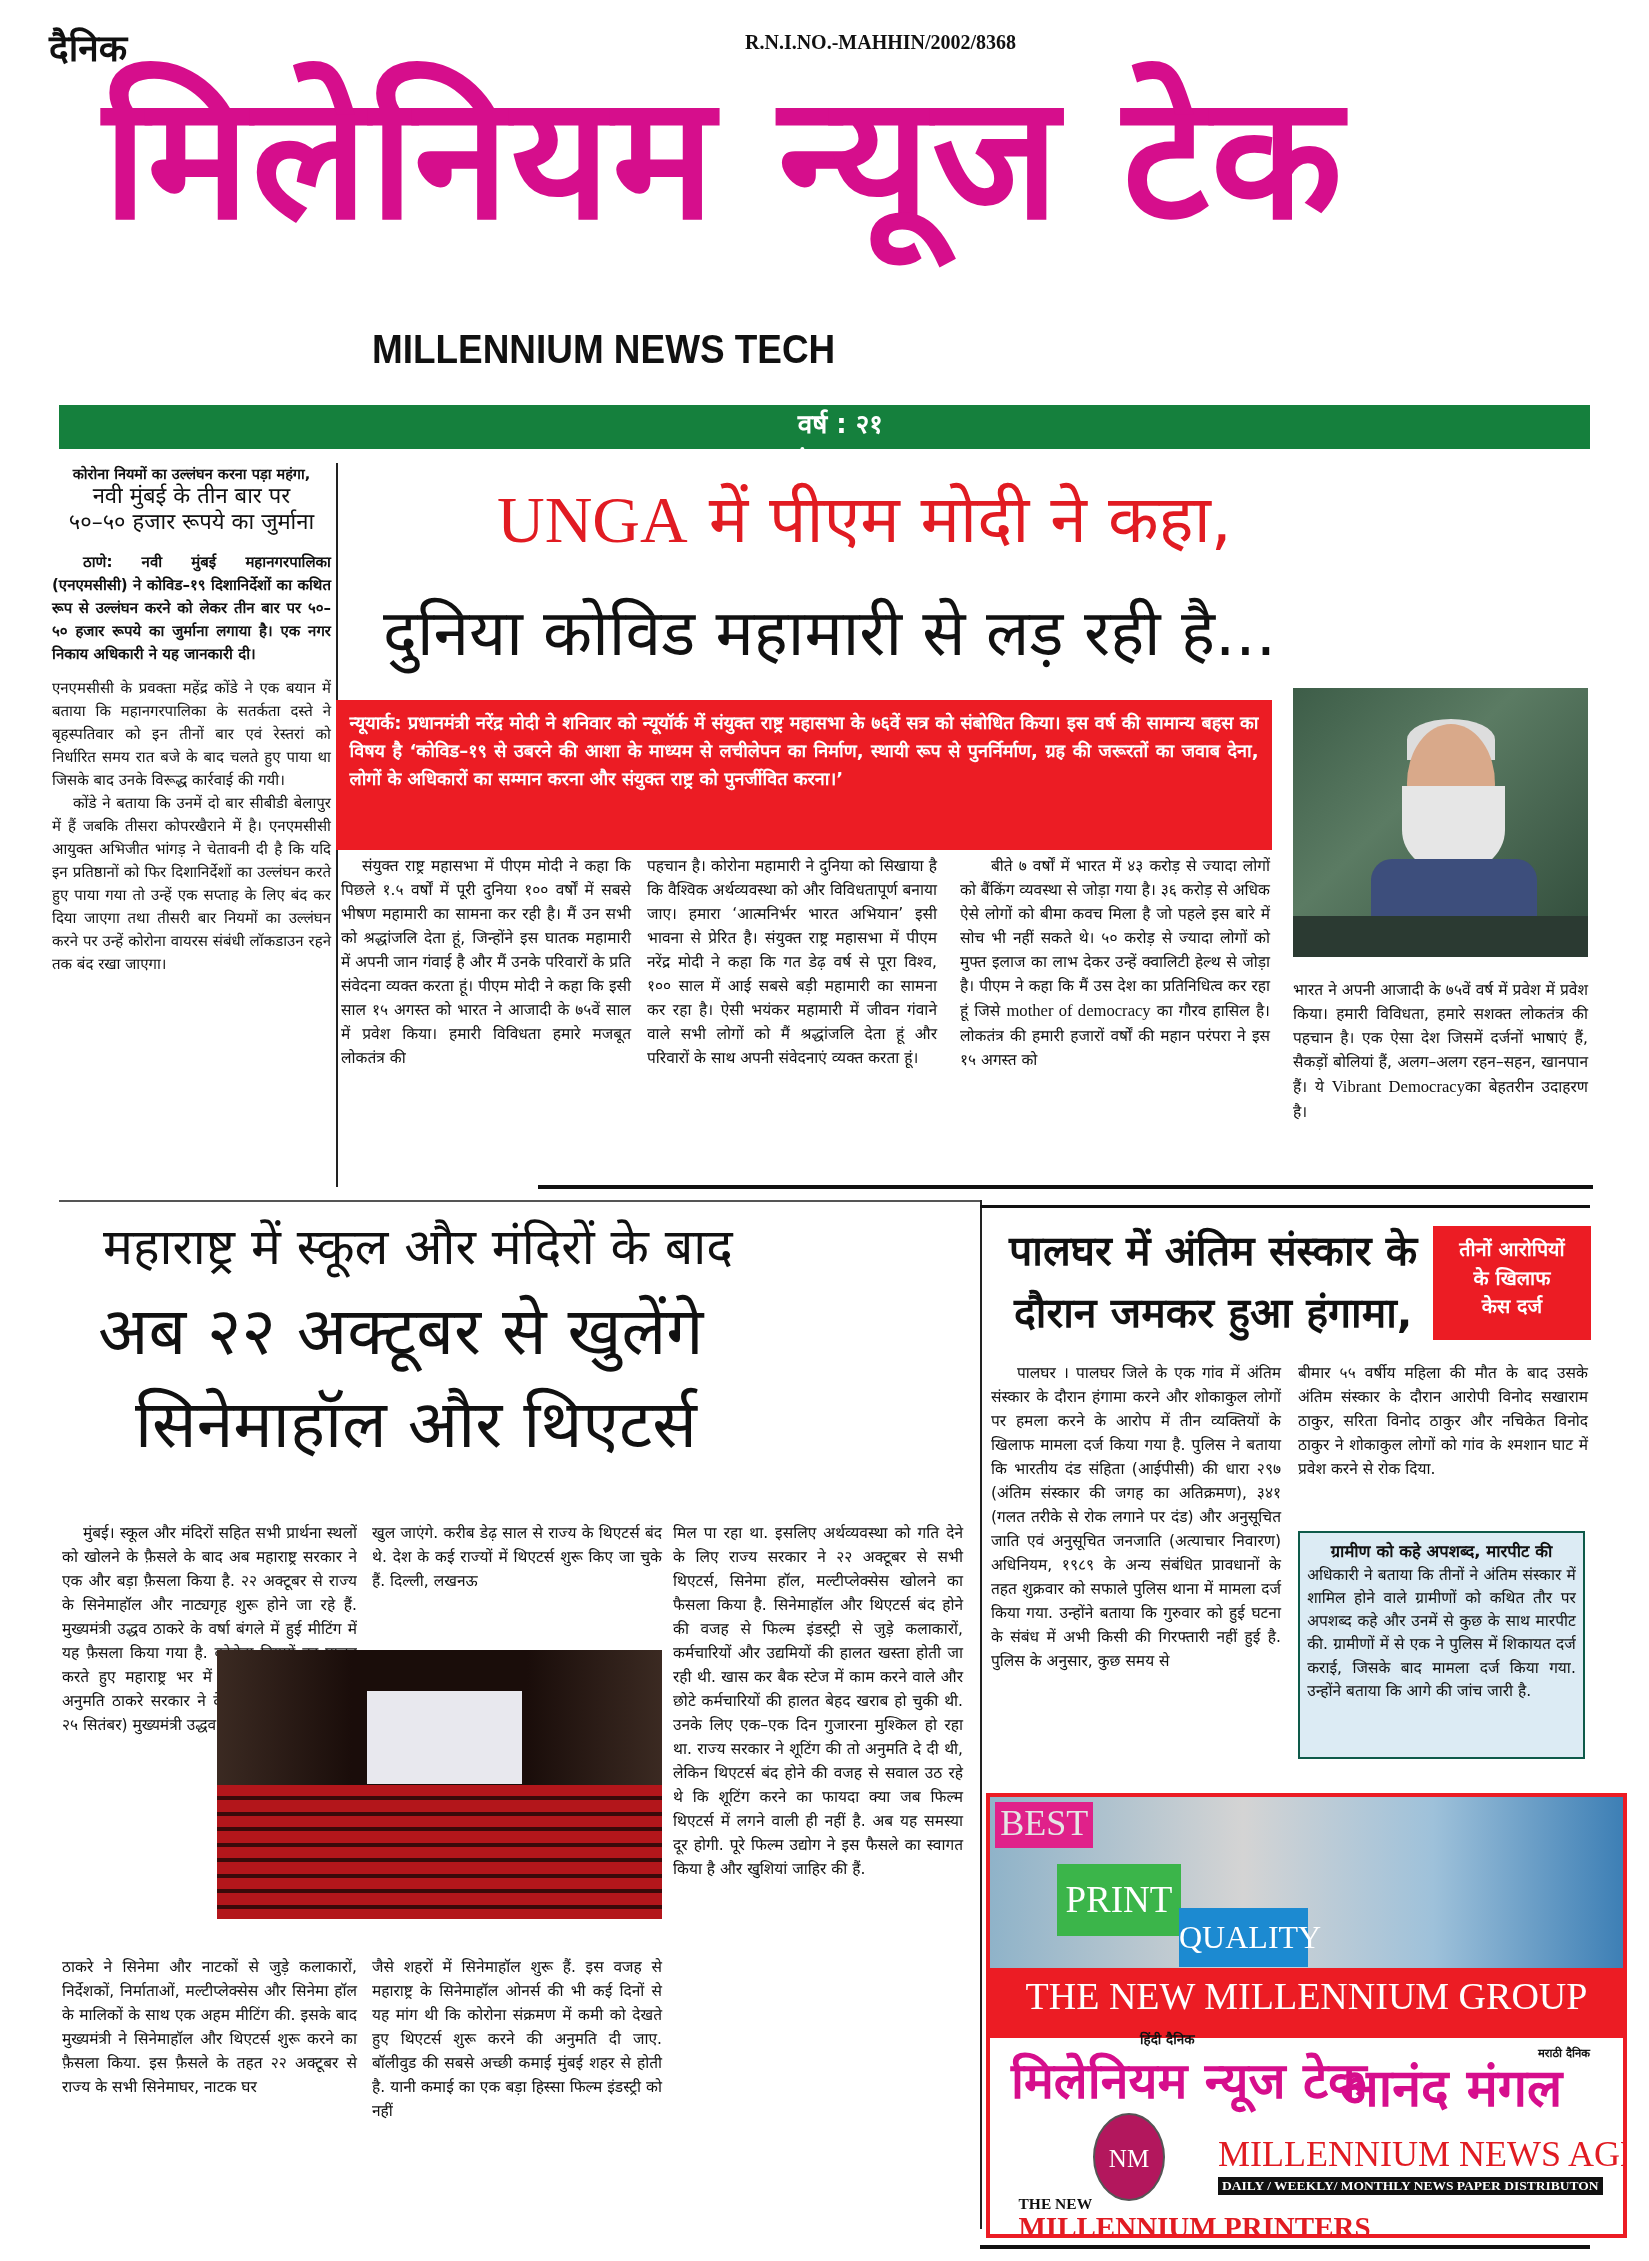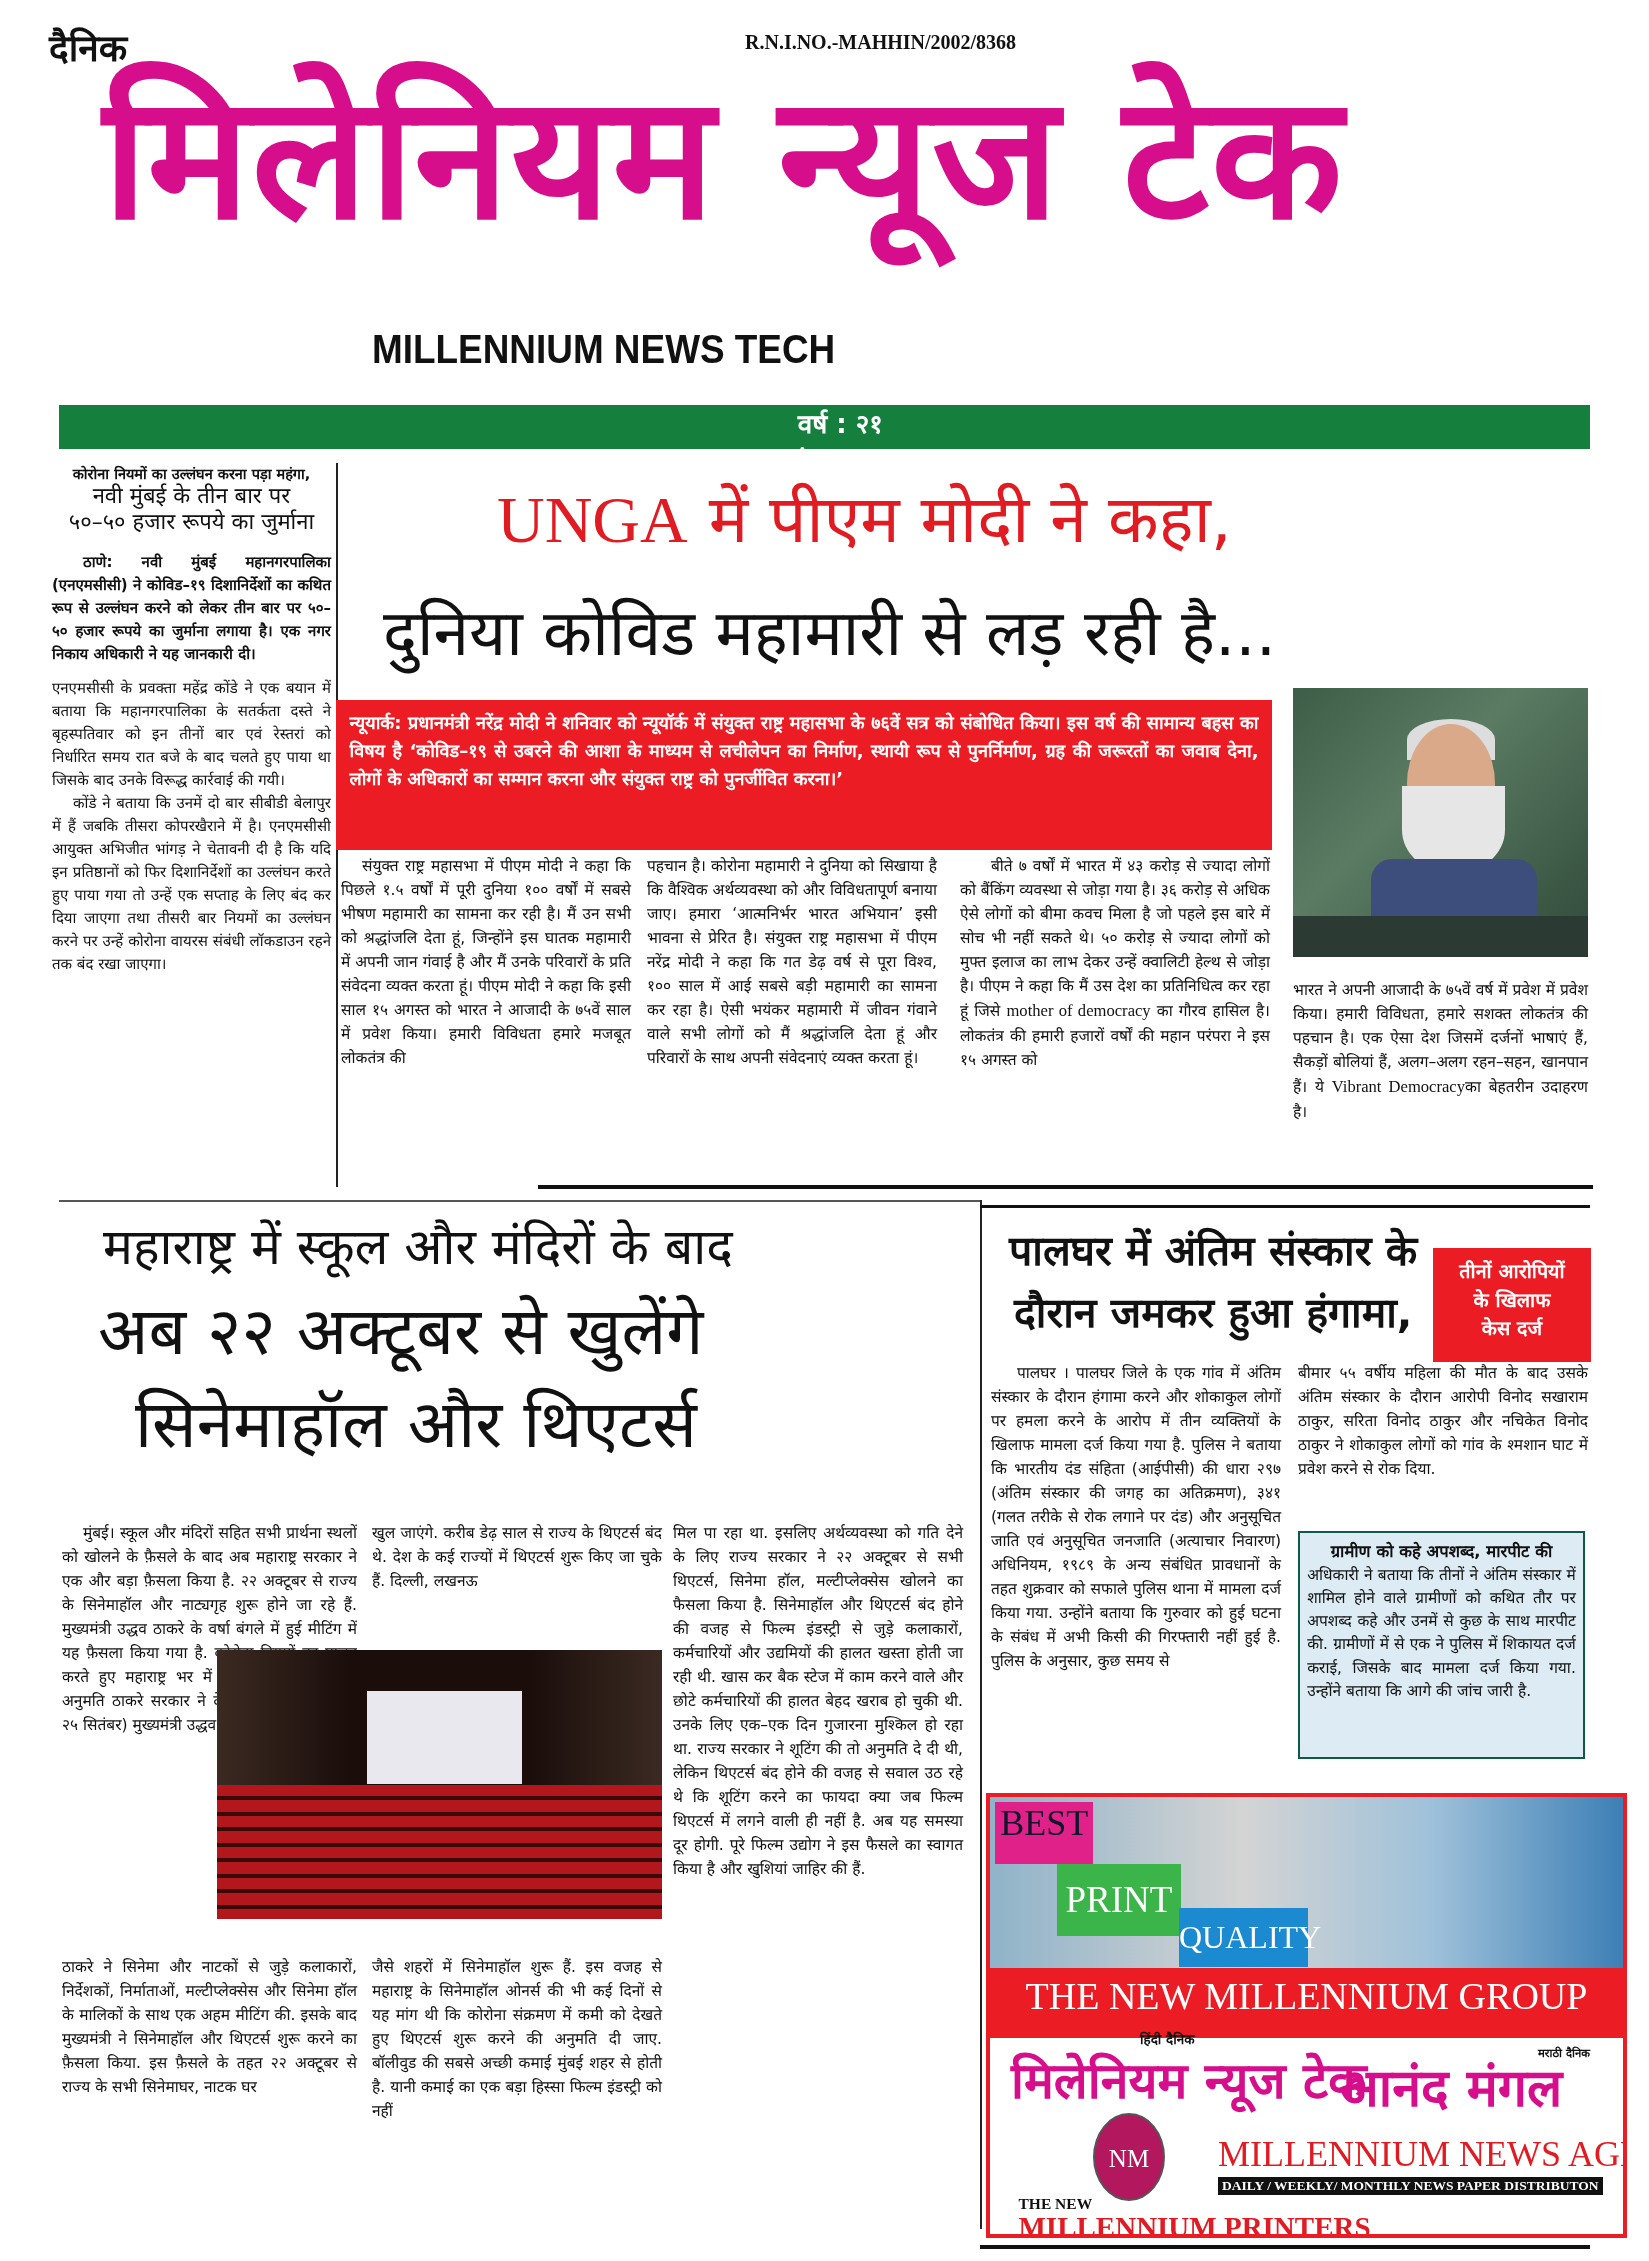"तीनों आरोपियों" .pgbox { margin-top: 22px -> none }
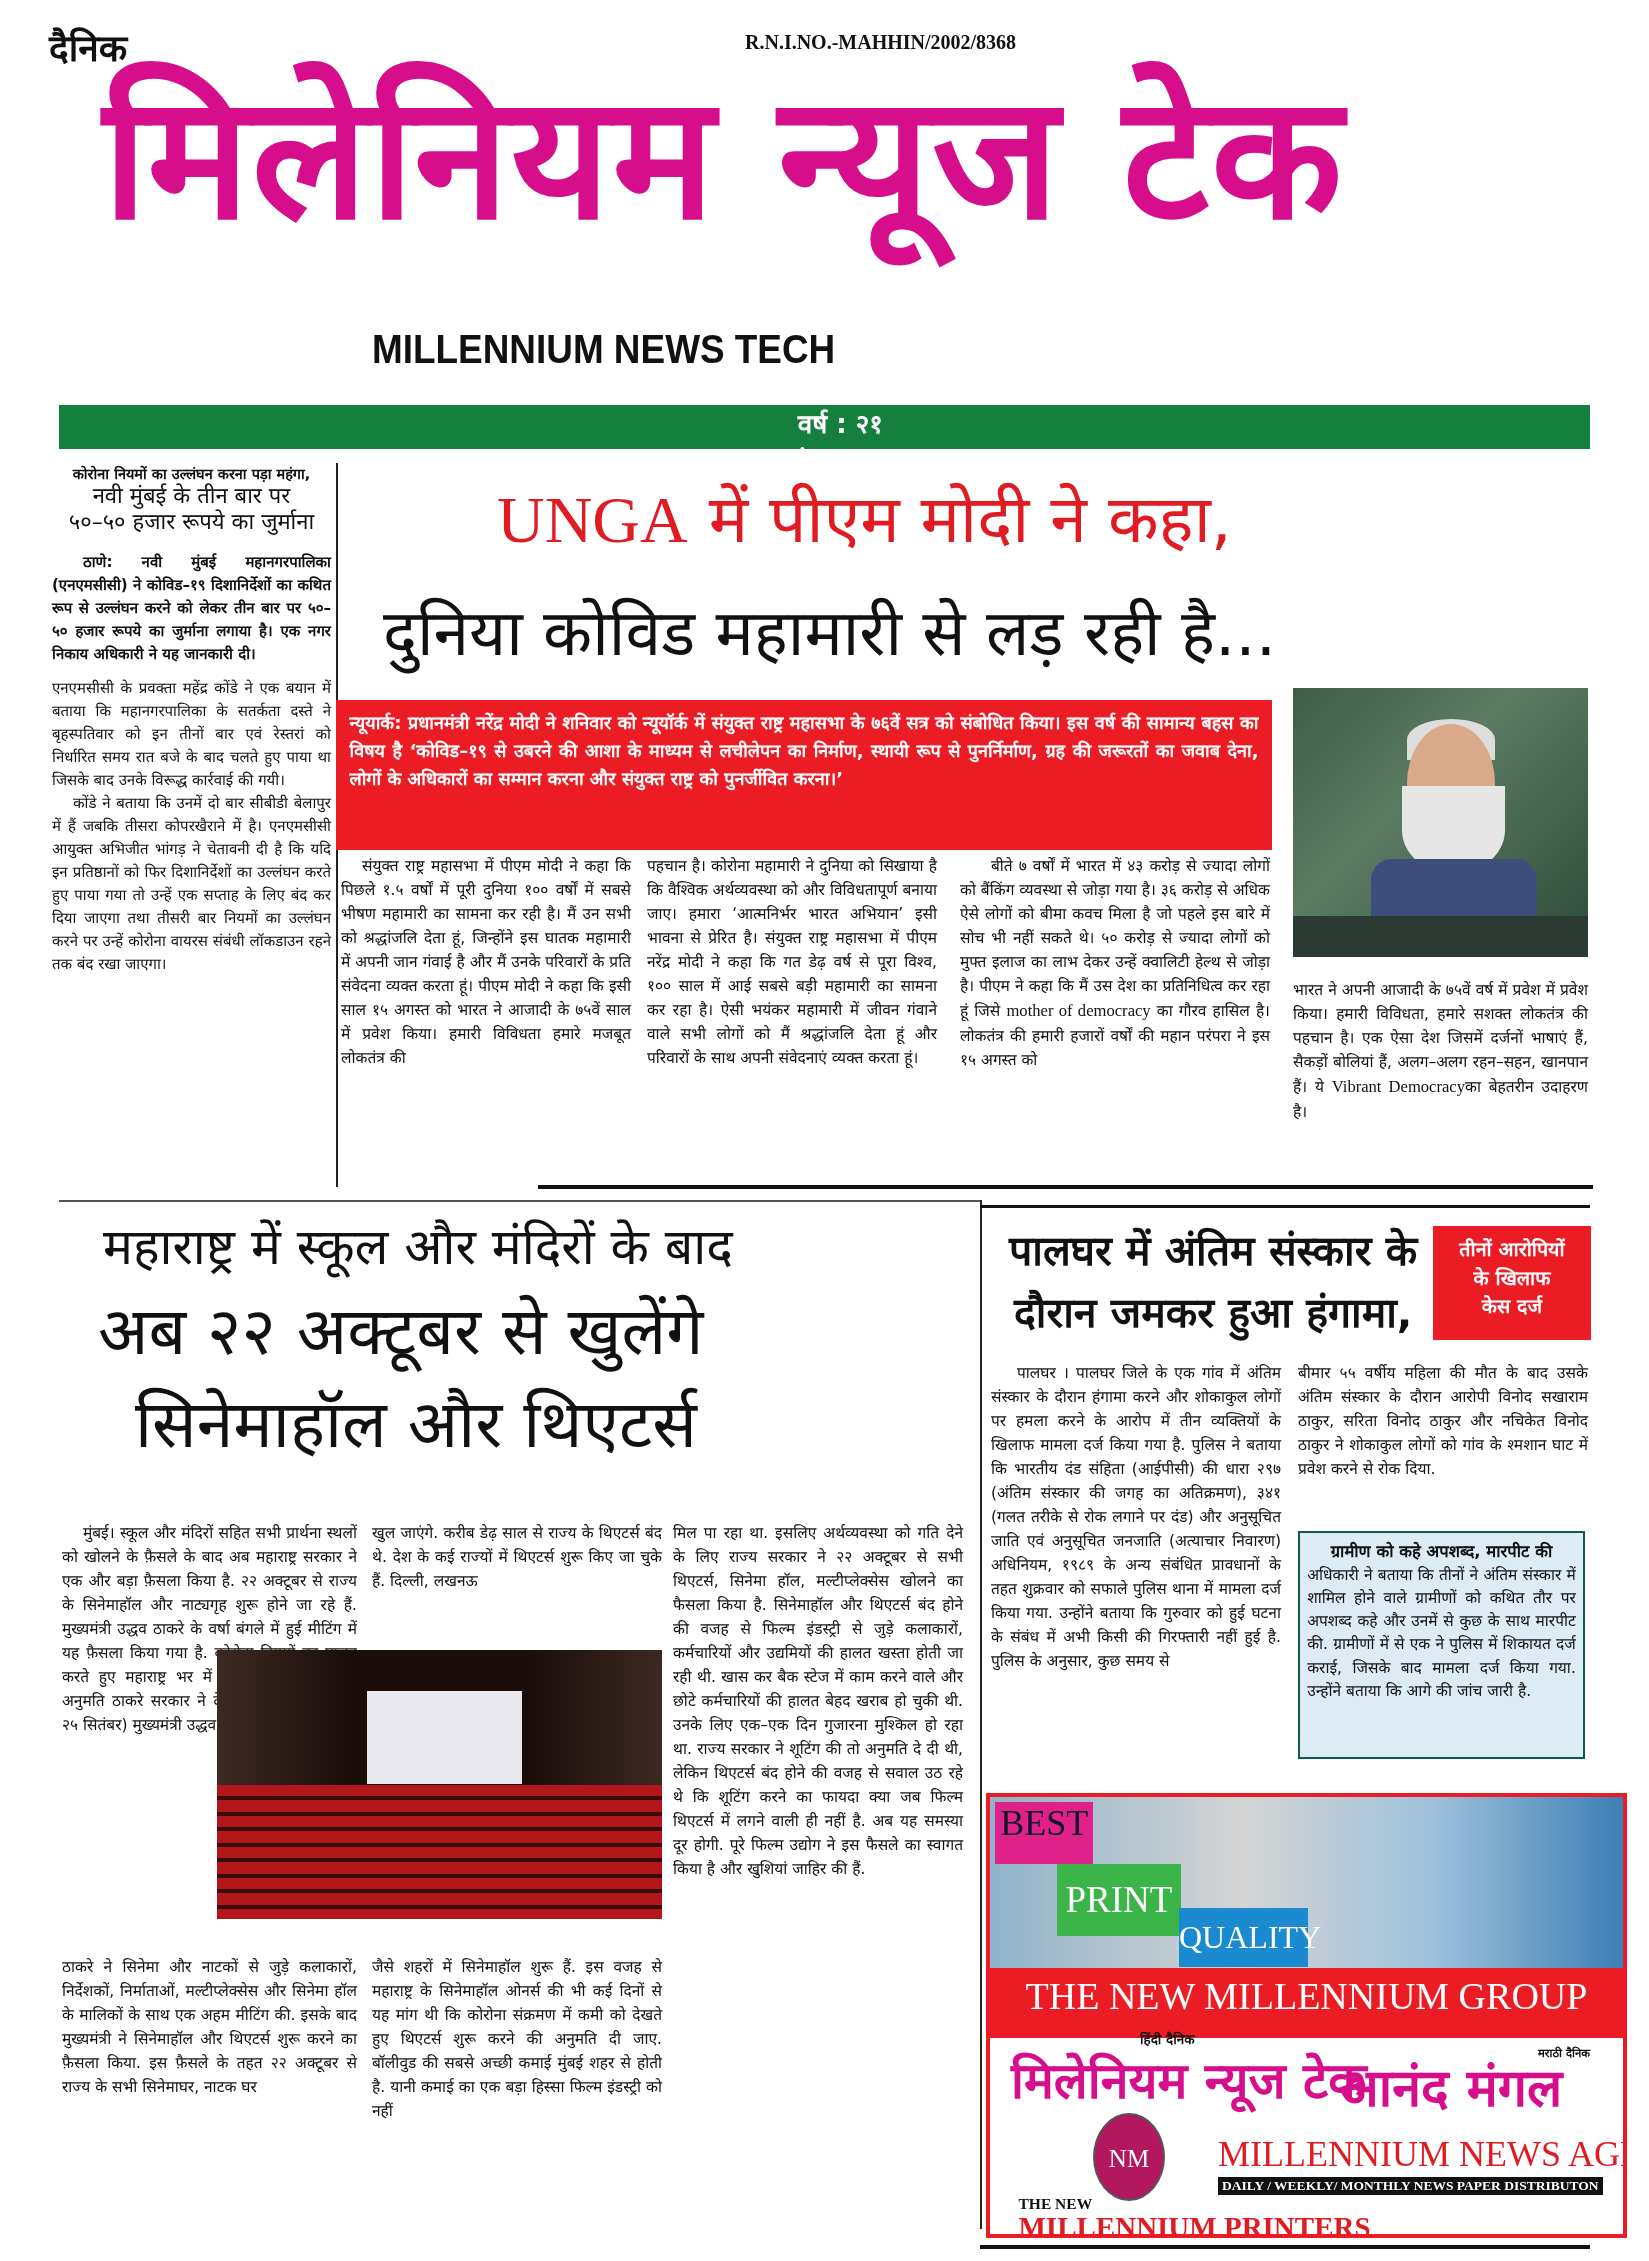"BEST" .ad .best { color: #0f172a -> #e5e5e5; height: 62px -> 46px }
